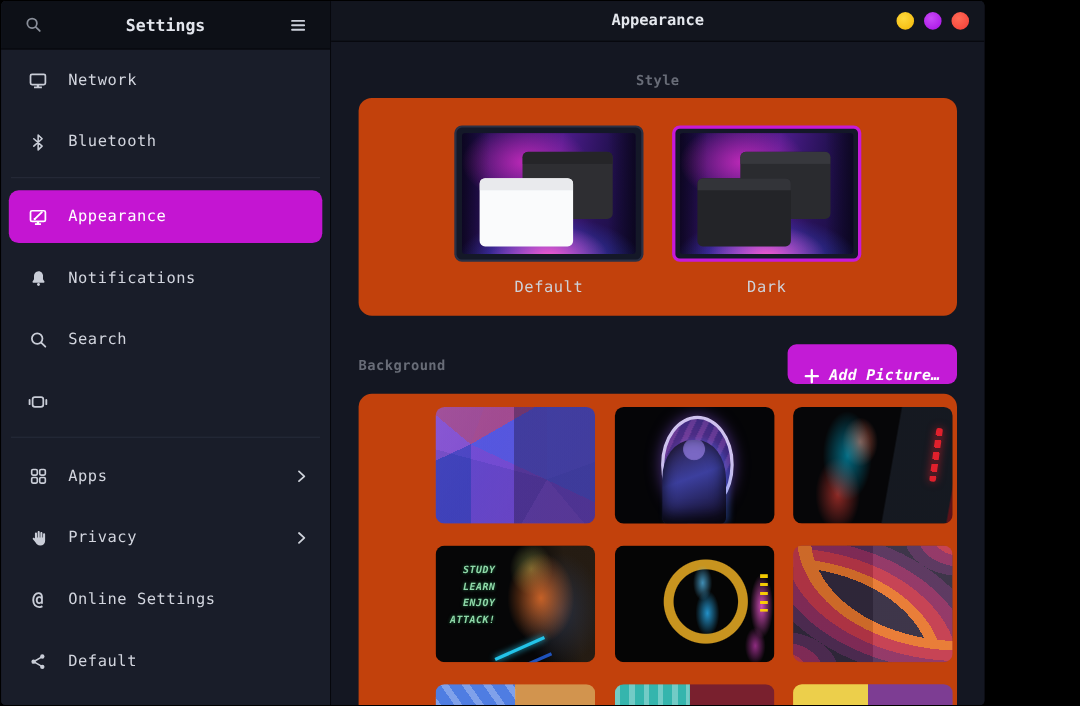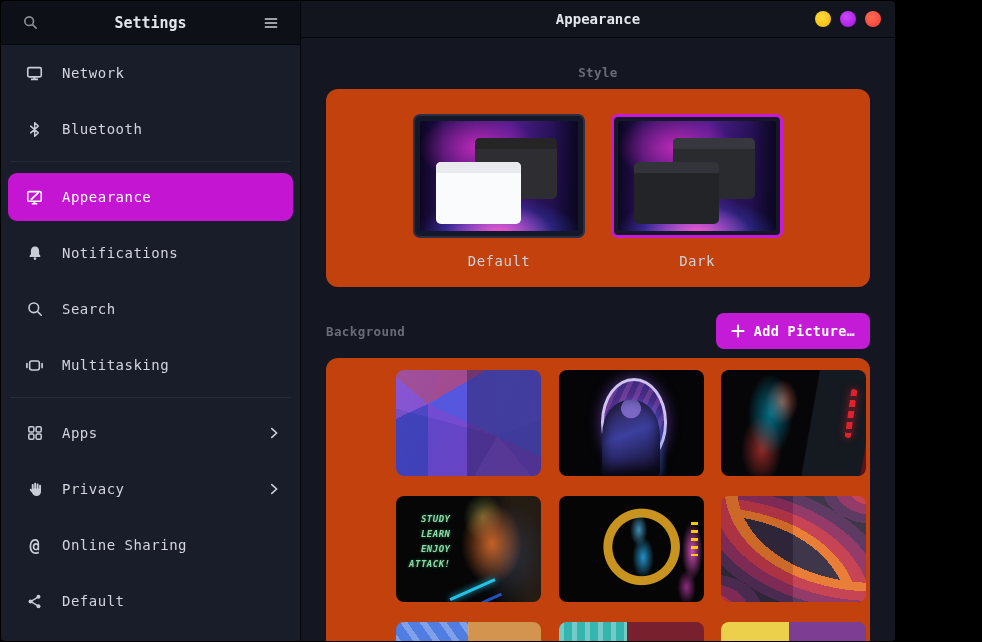"Add Picture…" .add-btn { align-items: center -> flex-end; font-style: none -> italic }
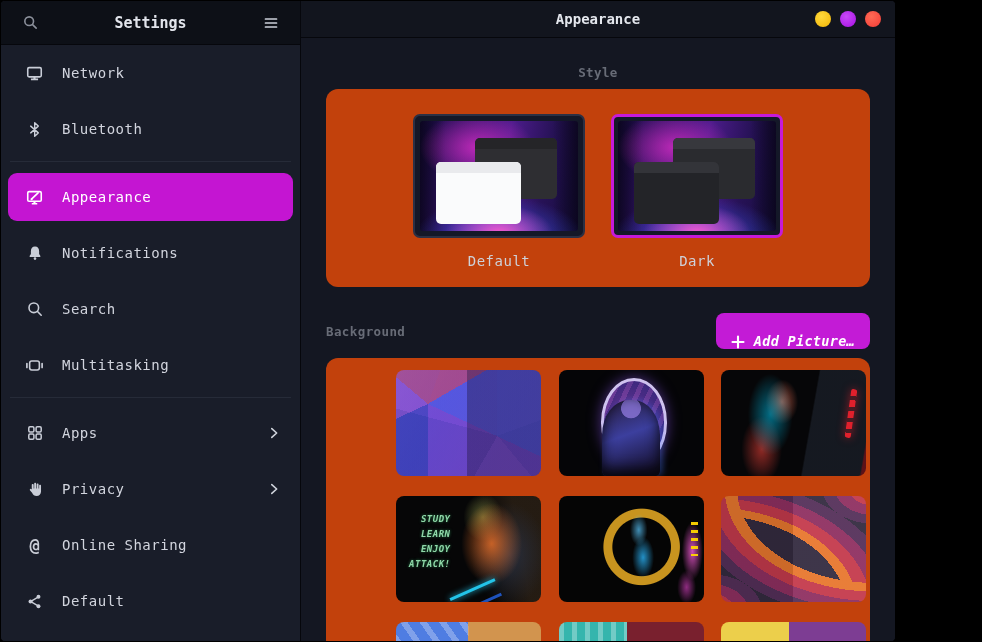"Multitasking" span.s-label { html: <span>Multitasking</span> -> none }
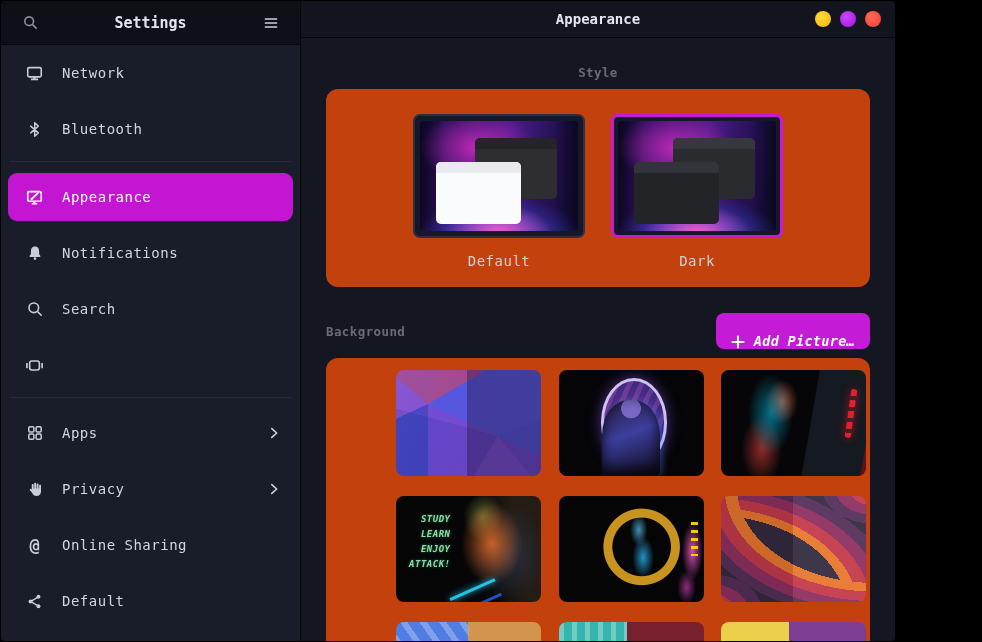"Online Sharing" span.s-label { text: Sharing -> Settings }
